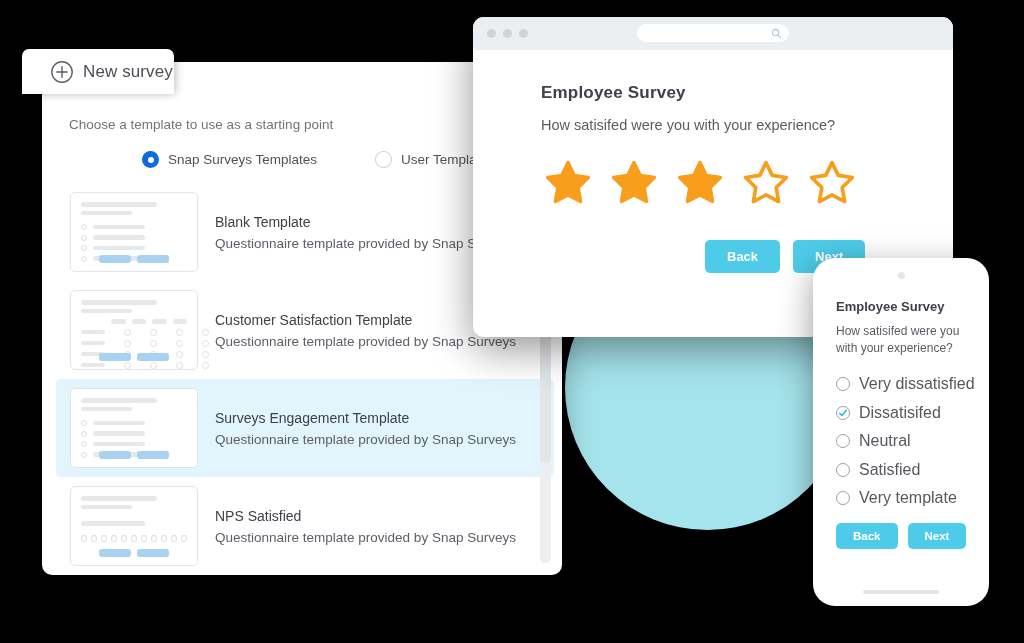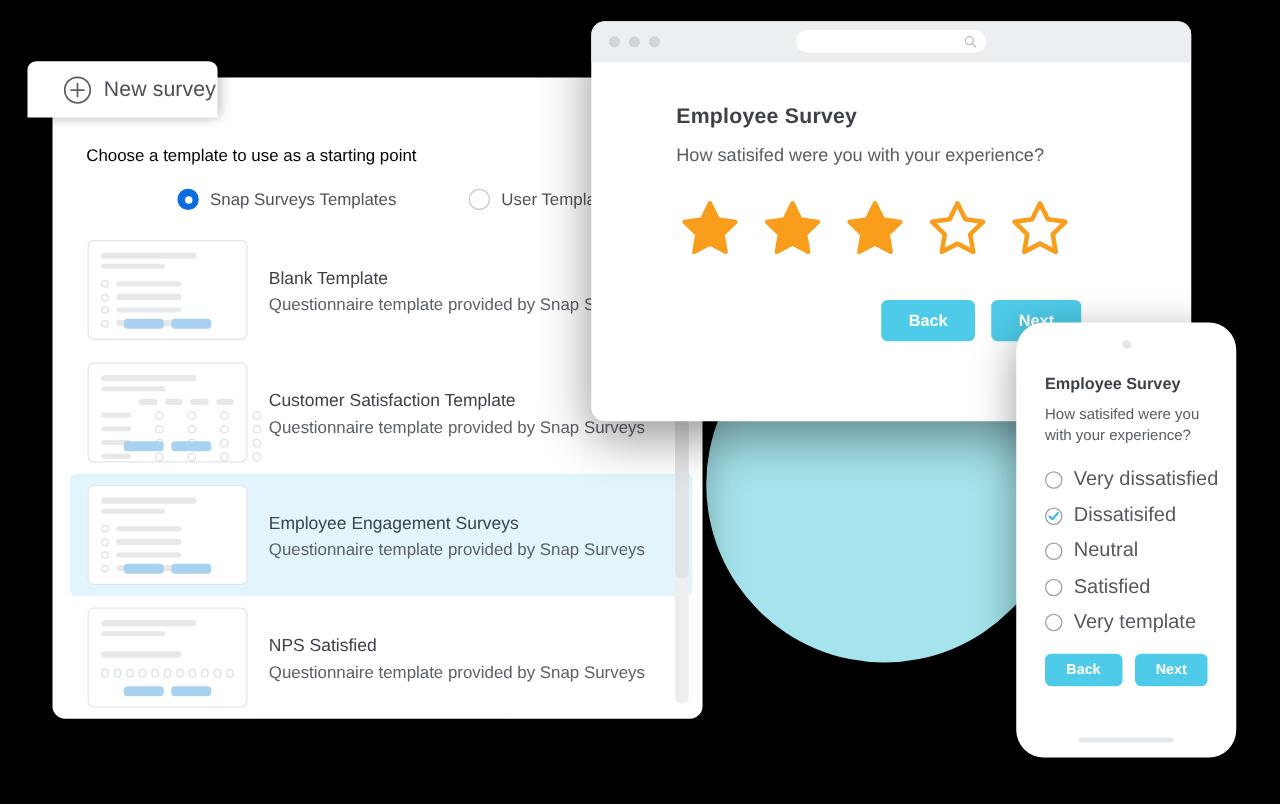"Choose a template to use" .choose-text { color: #000000 -> #737373 }
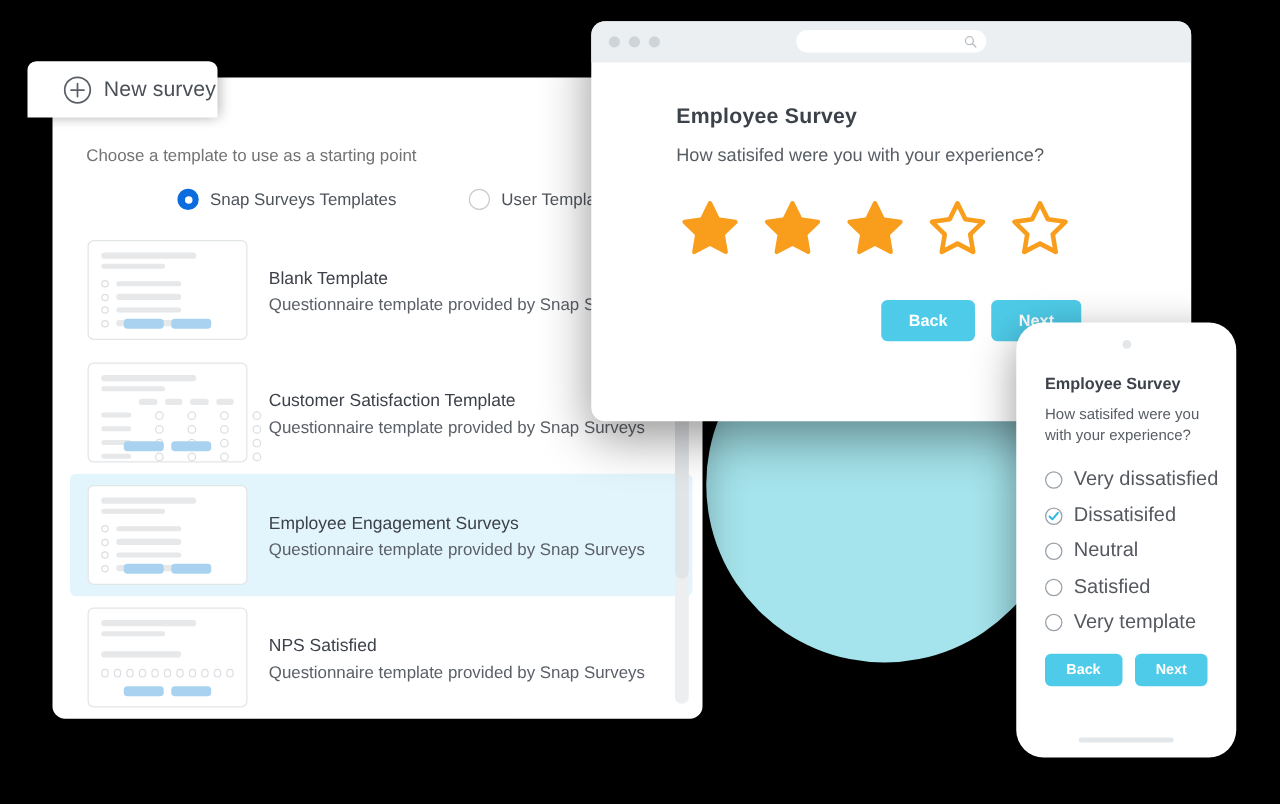"Employee Engagement Surveys" div.tpl-name { text: Employee Engagement Surveys -> Surveys Engagement Template }
